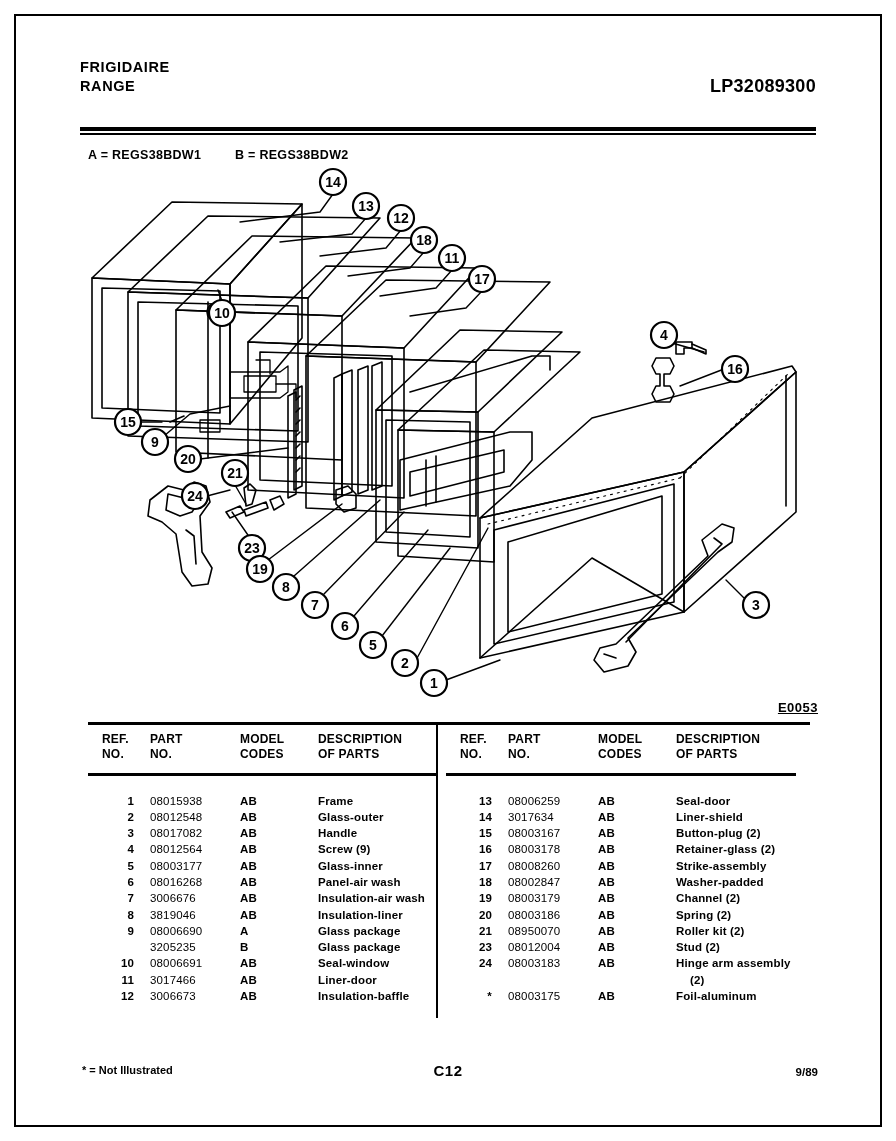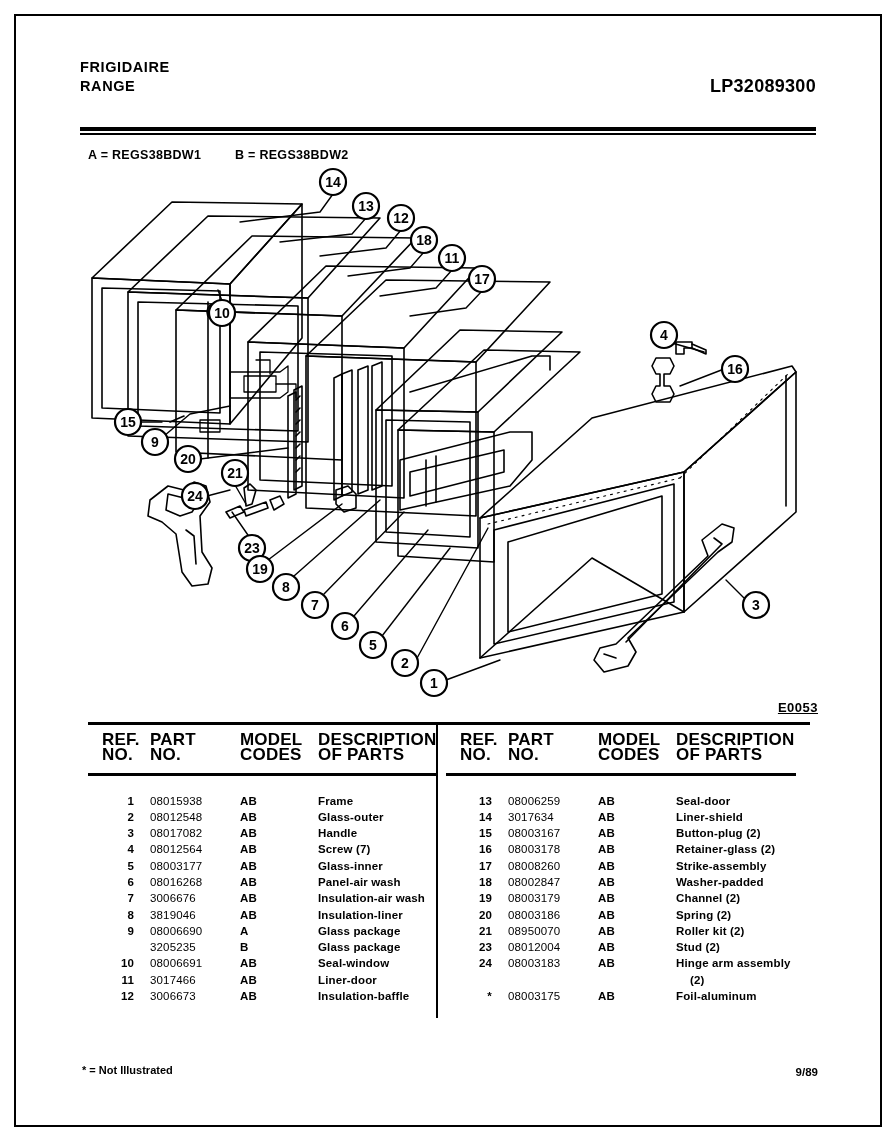"REF." .thead { font-size: 17px -> 12px }
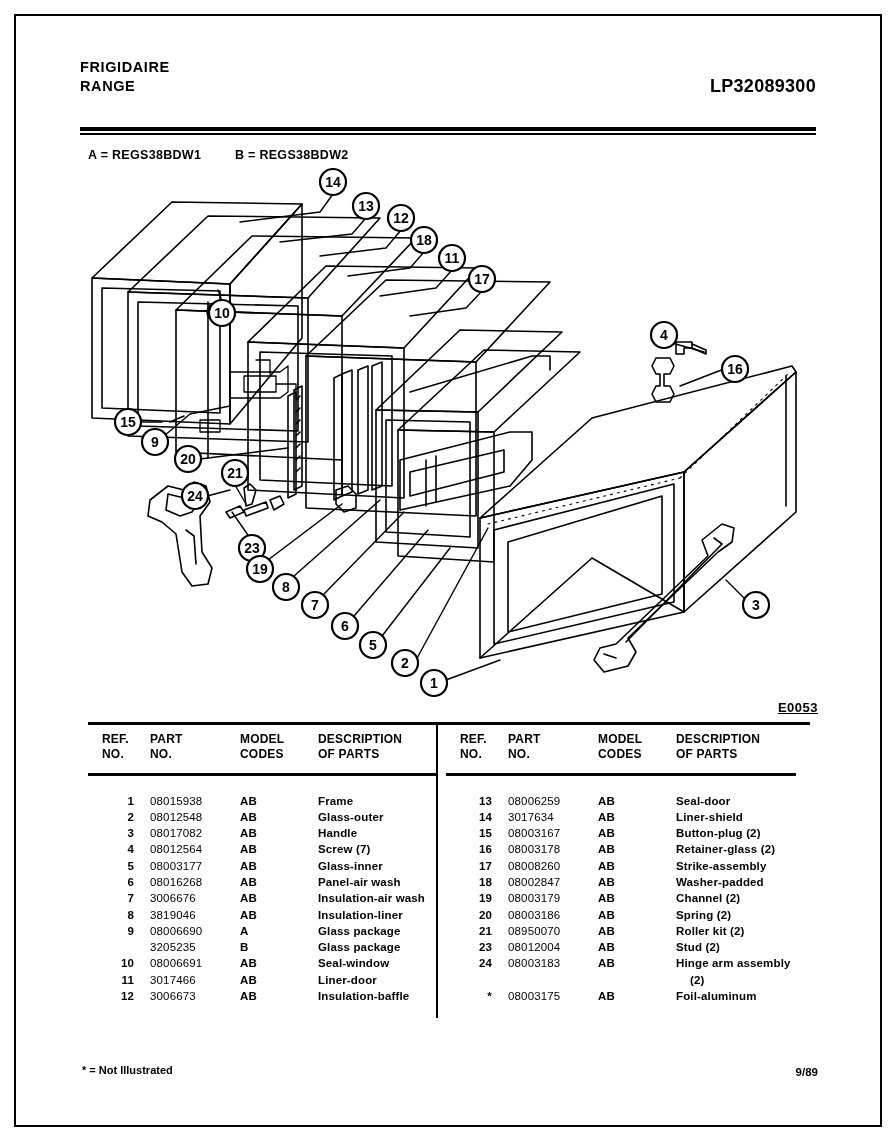"Screw (7)" span.c { text: 7 -> 9 }
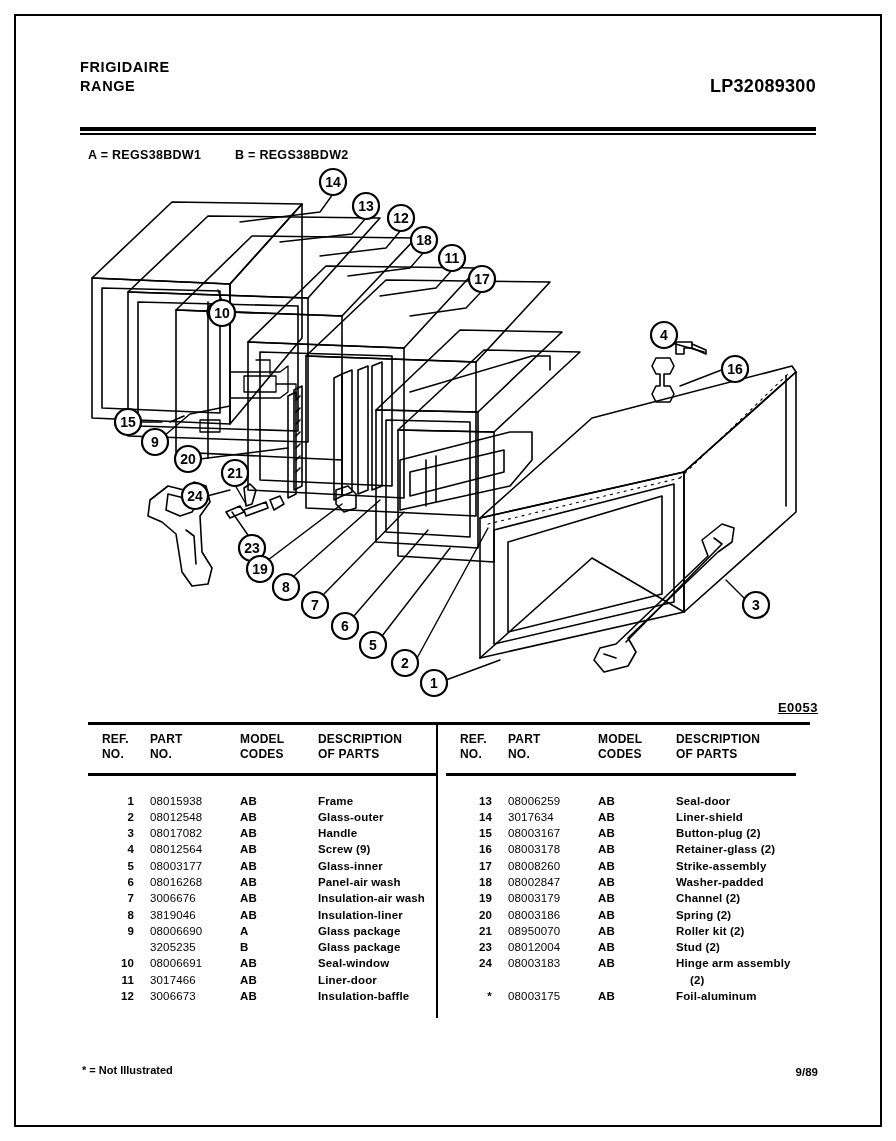"C12" div.foot-page { html: none -> <div>C12</div> }
